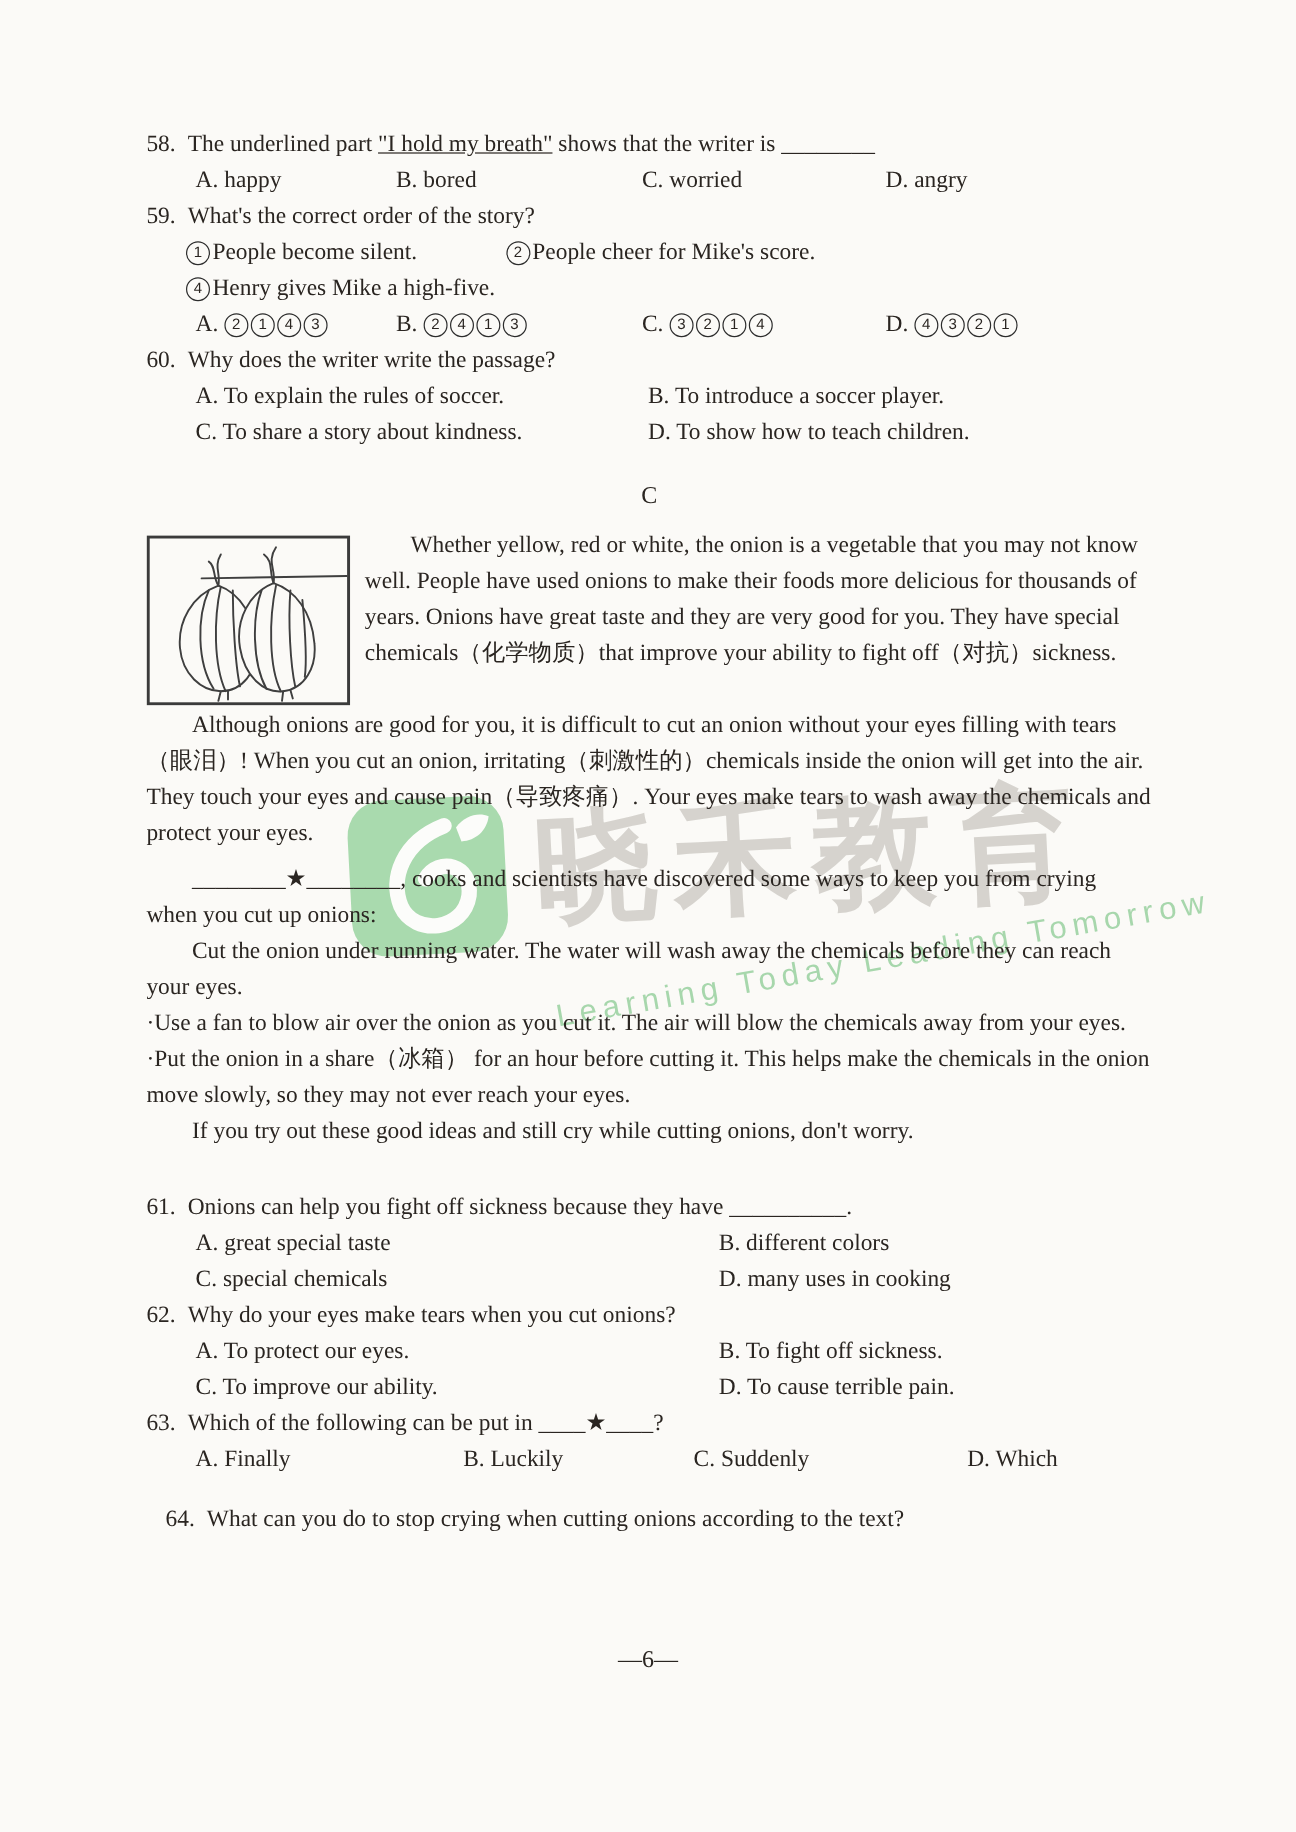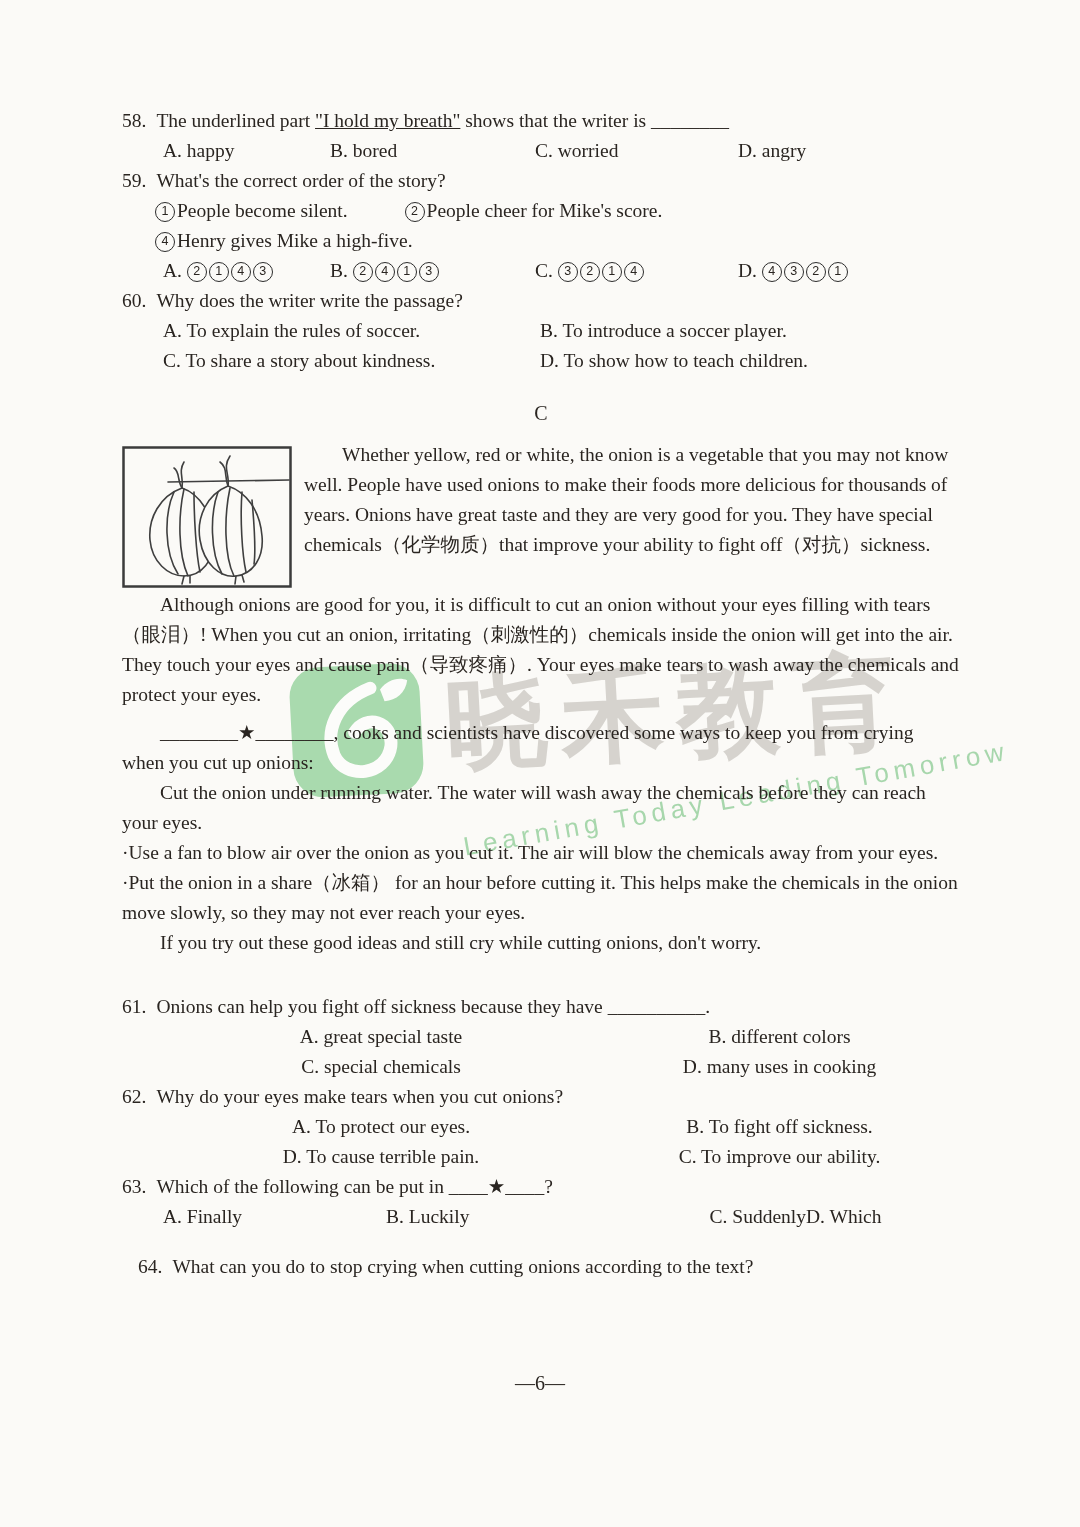"1 People become silent." .order-row { gap: 57px -> 74px }
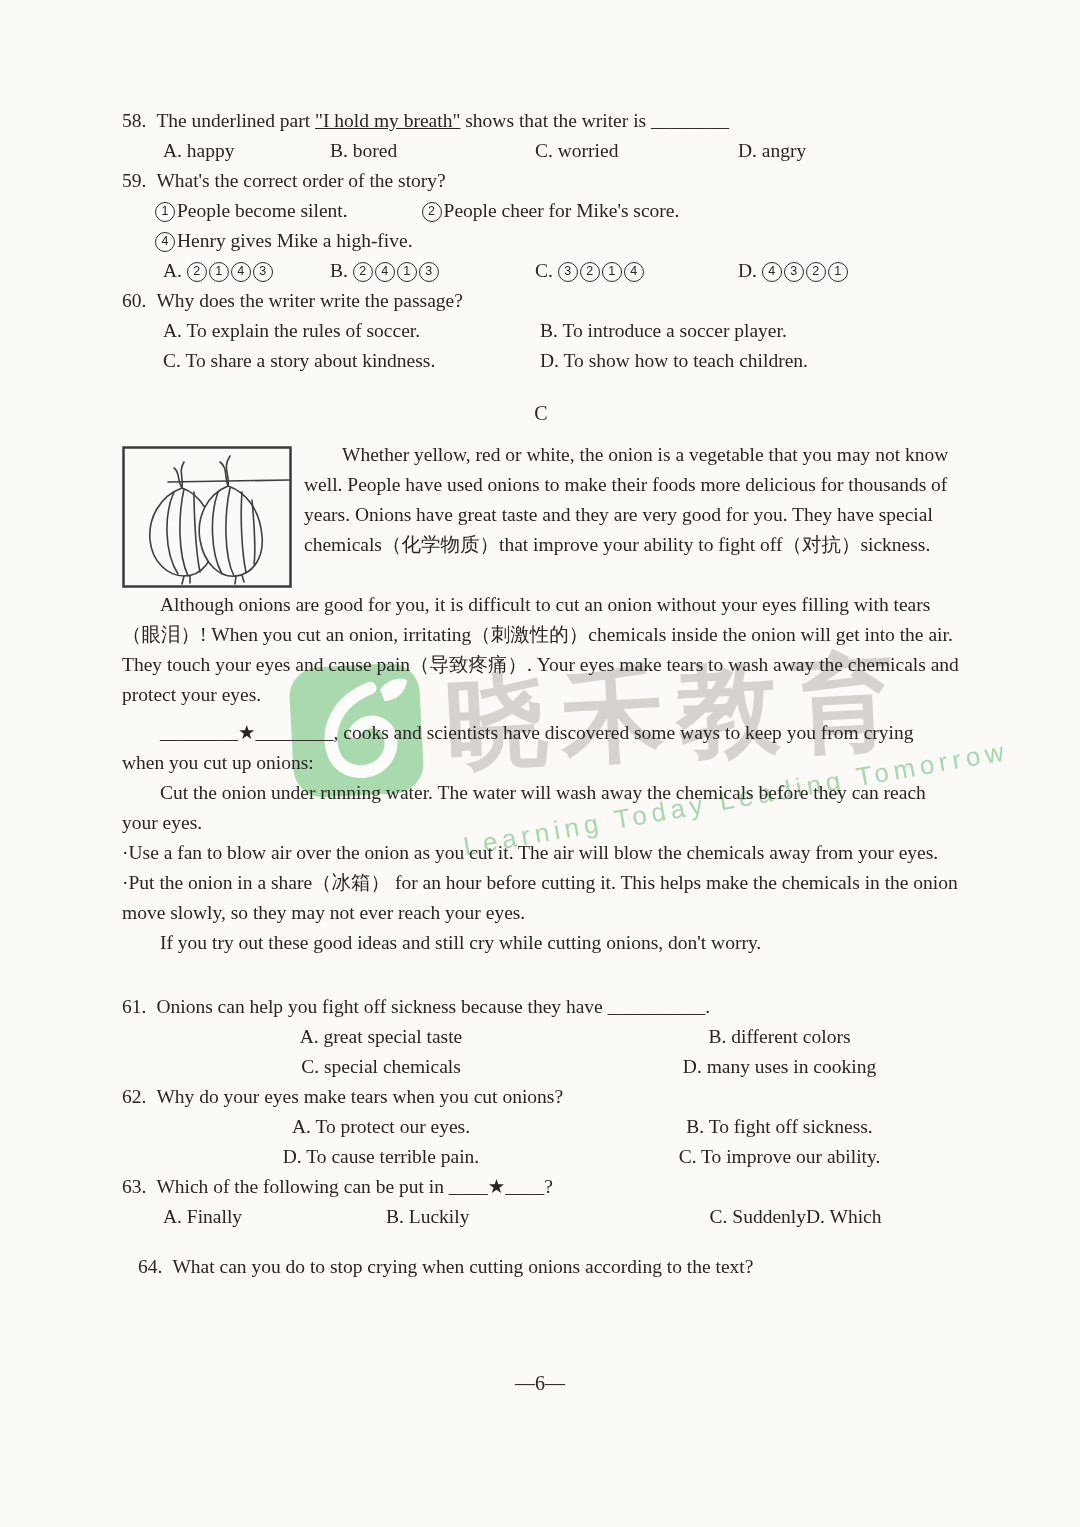"A. great special taste" .g2w { text-align: center -> none }
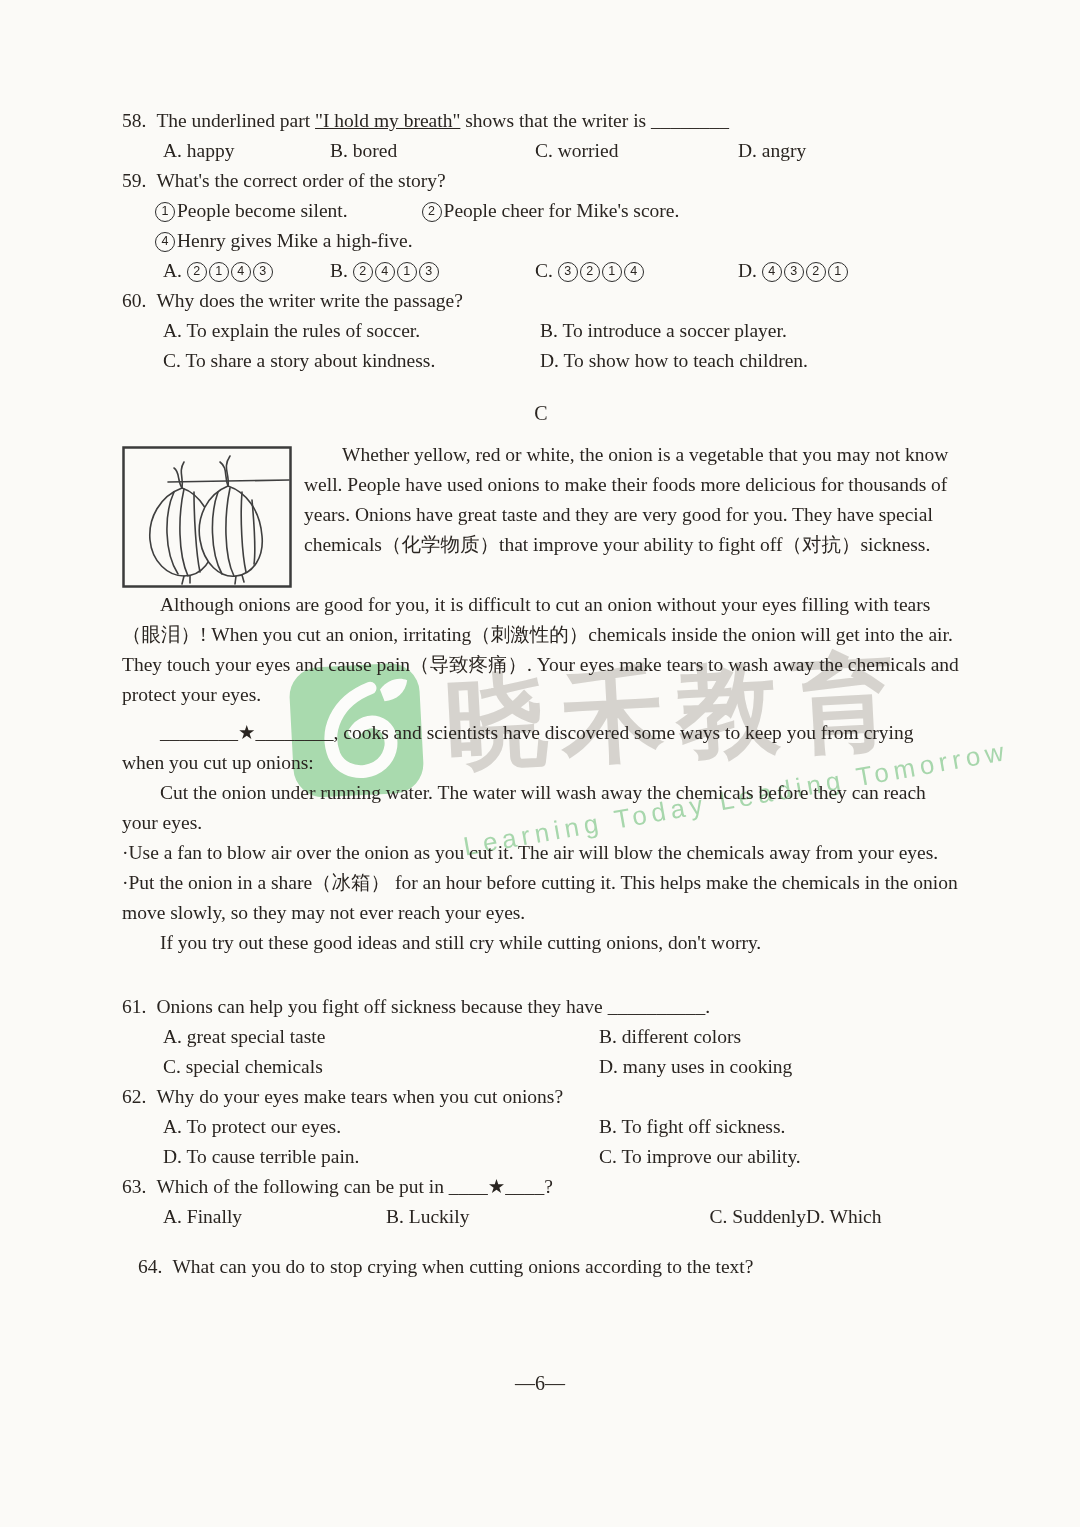"D. To cause terrible pain." span.opt { order: before "C. To improve our ability." -> after "C. To improve our ability." }
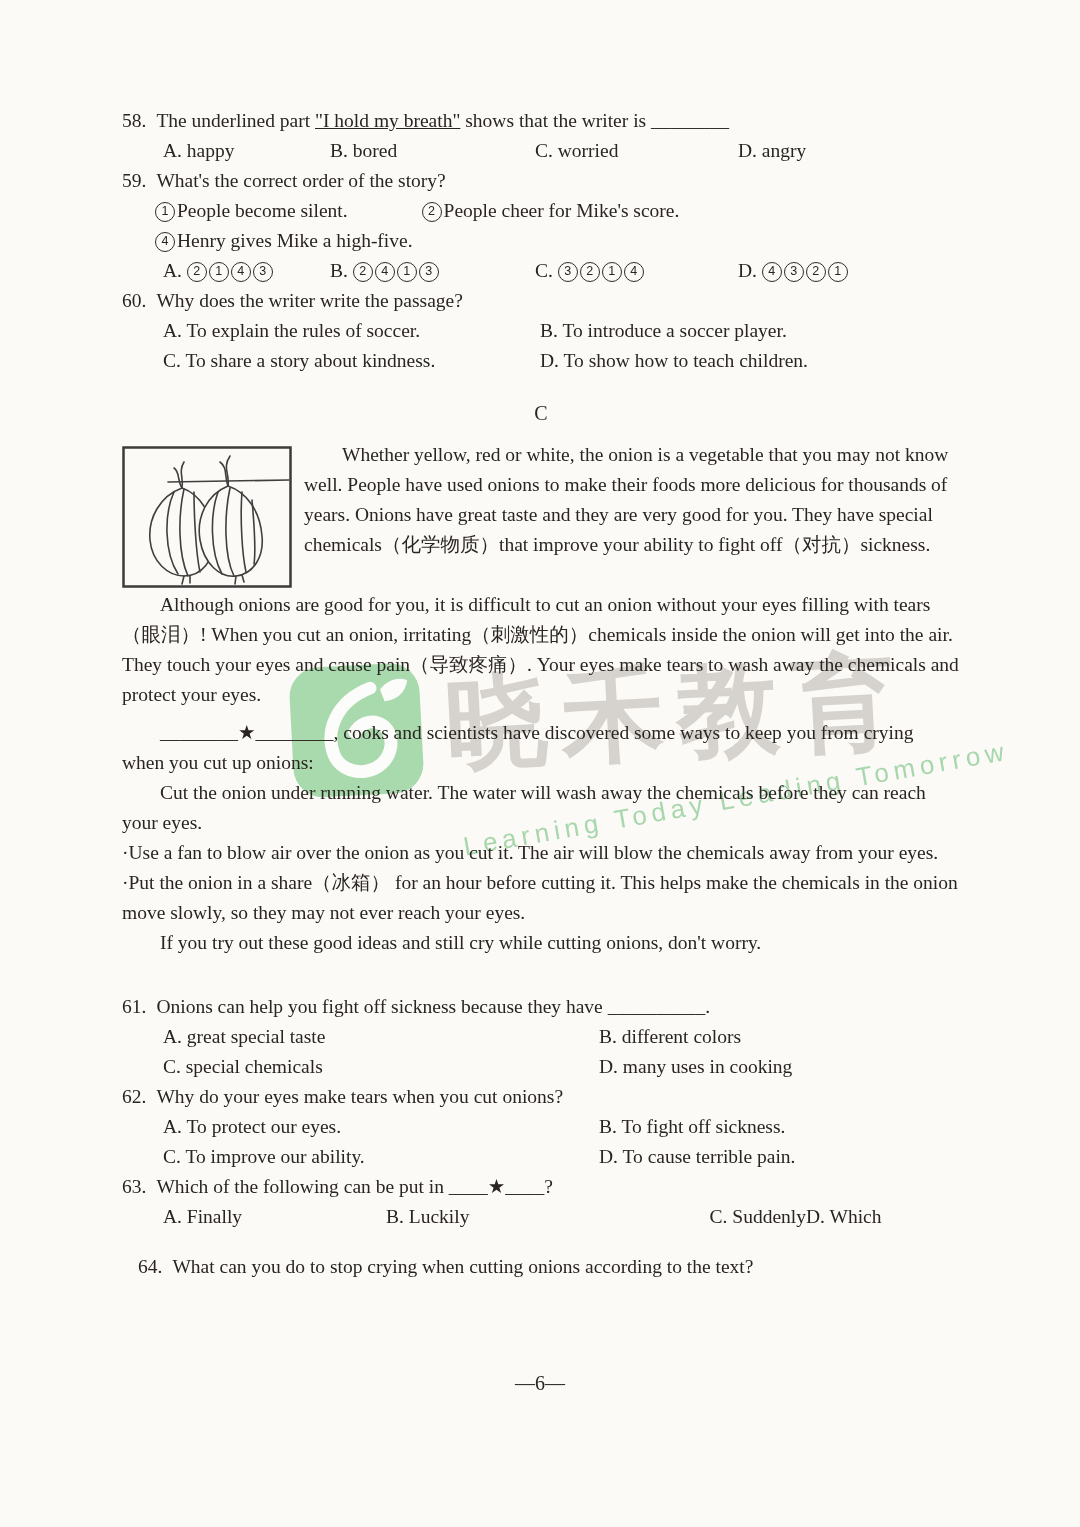"C. Suddenly" .c63 .opt:nth-child(3) { text-align: right -> none }
